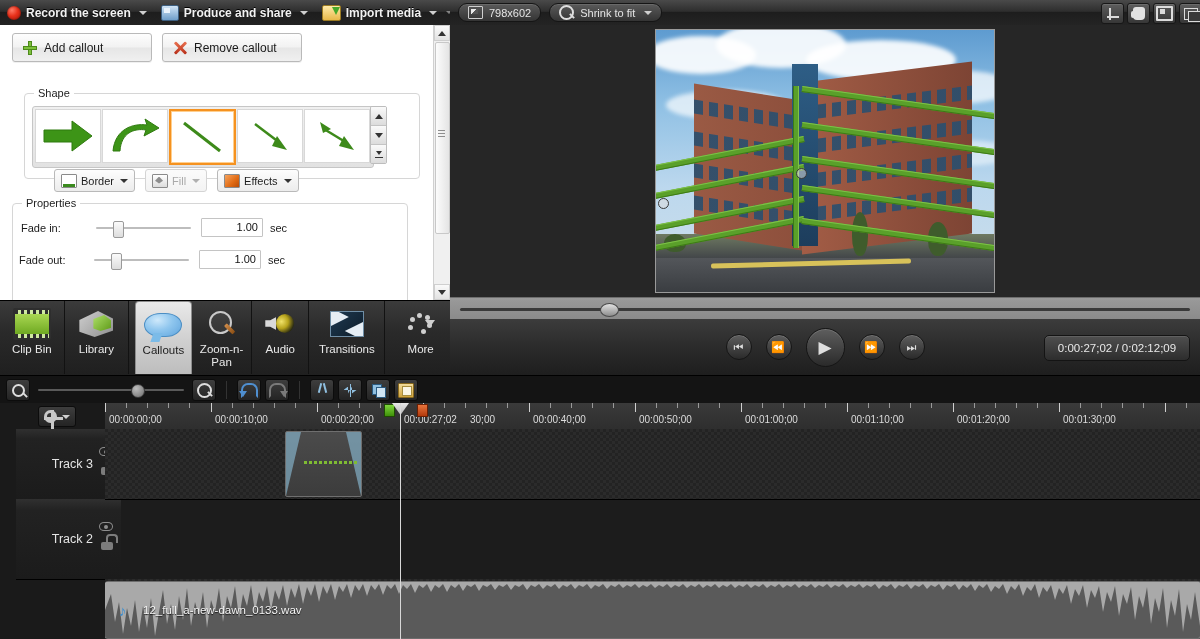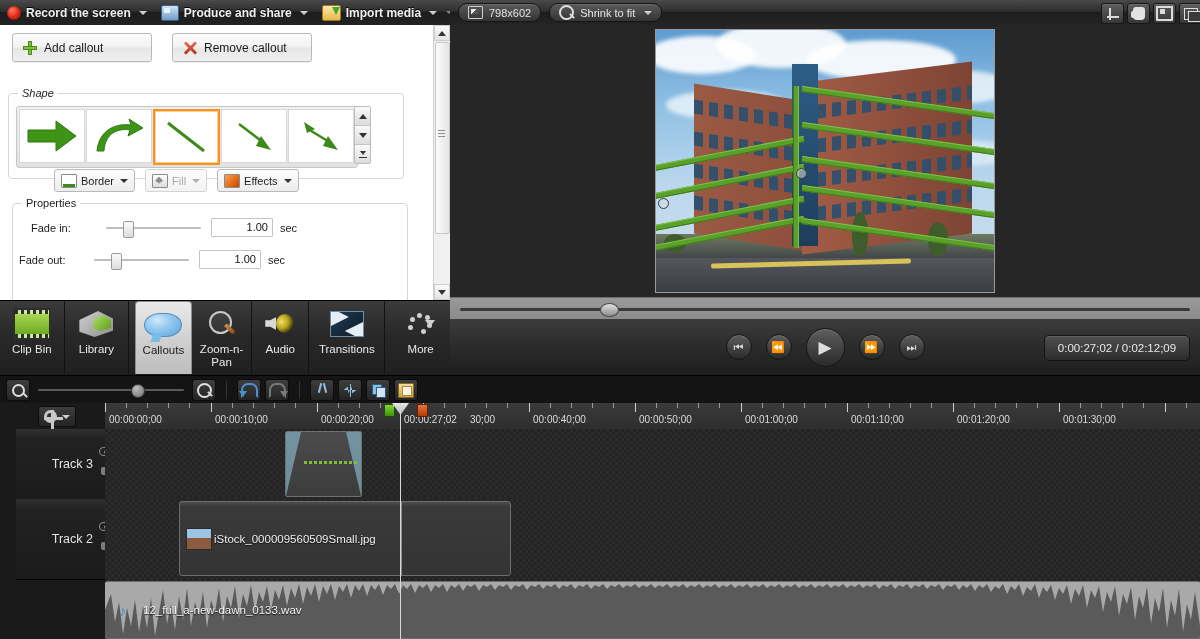"Add callout" .btnrow { gap: 20px -> 10px }
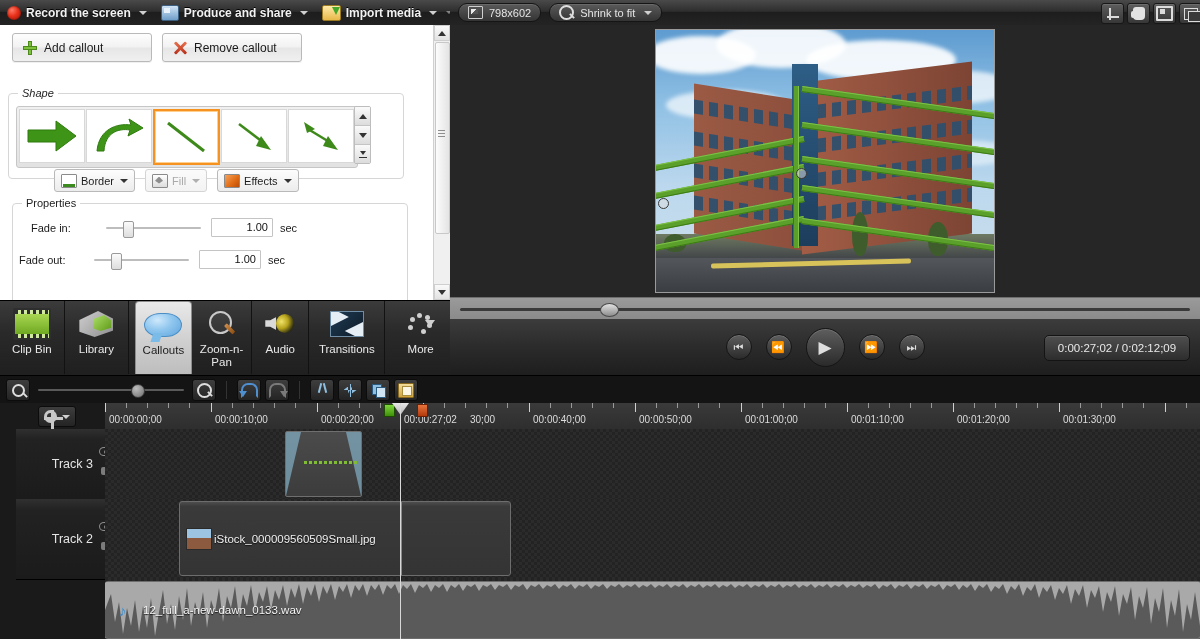"Shape" #shapebox { font-style: italic -> none; left: 8px -> 24px }
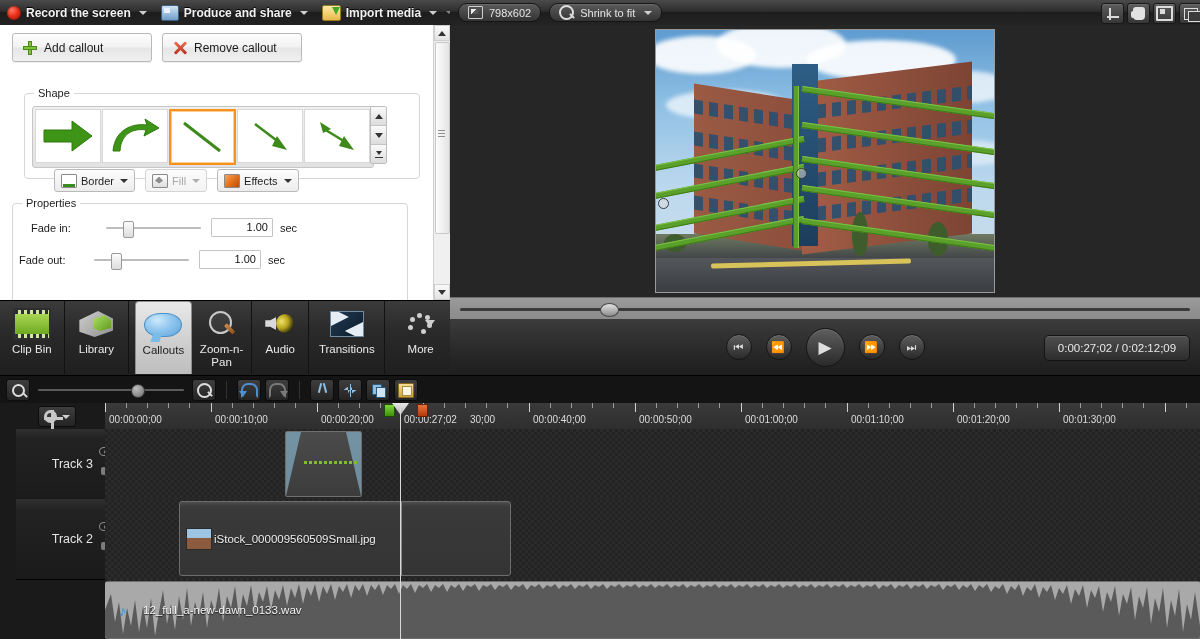"Fade in:" div.proprow { left: 18px -> 8px }
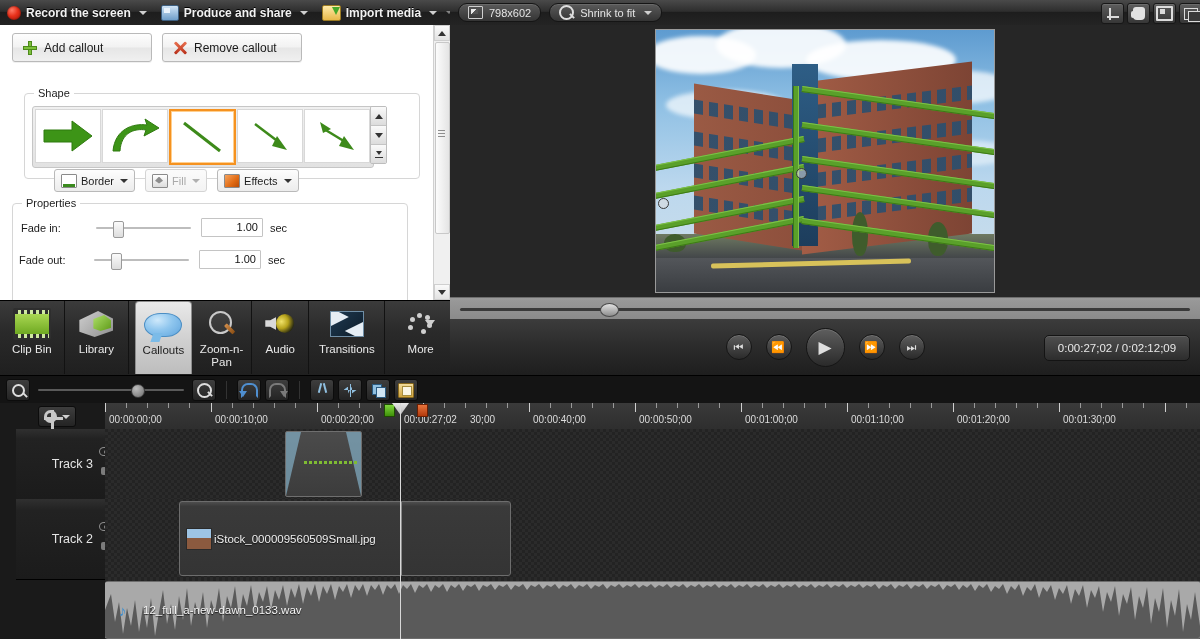"iStock_000009560509Small.jpg" div.trackarea { html: <div> <div> <span></span> <span>iStock_000009560509Small.jpg</span> <span></span> </div> </div> -> none }
